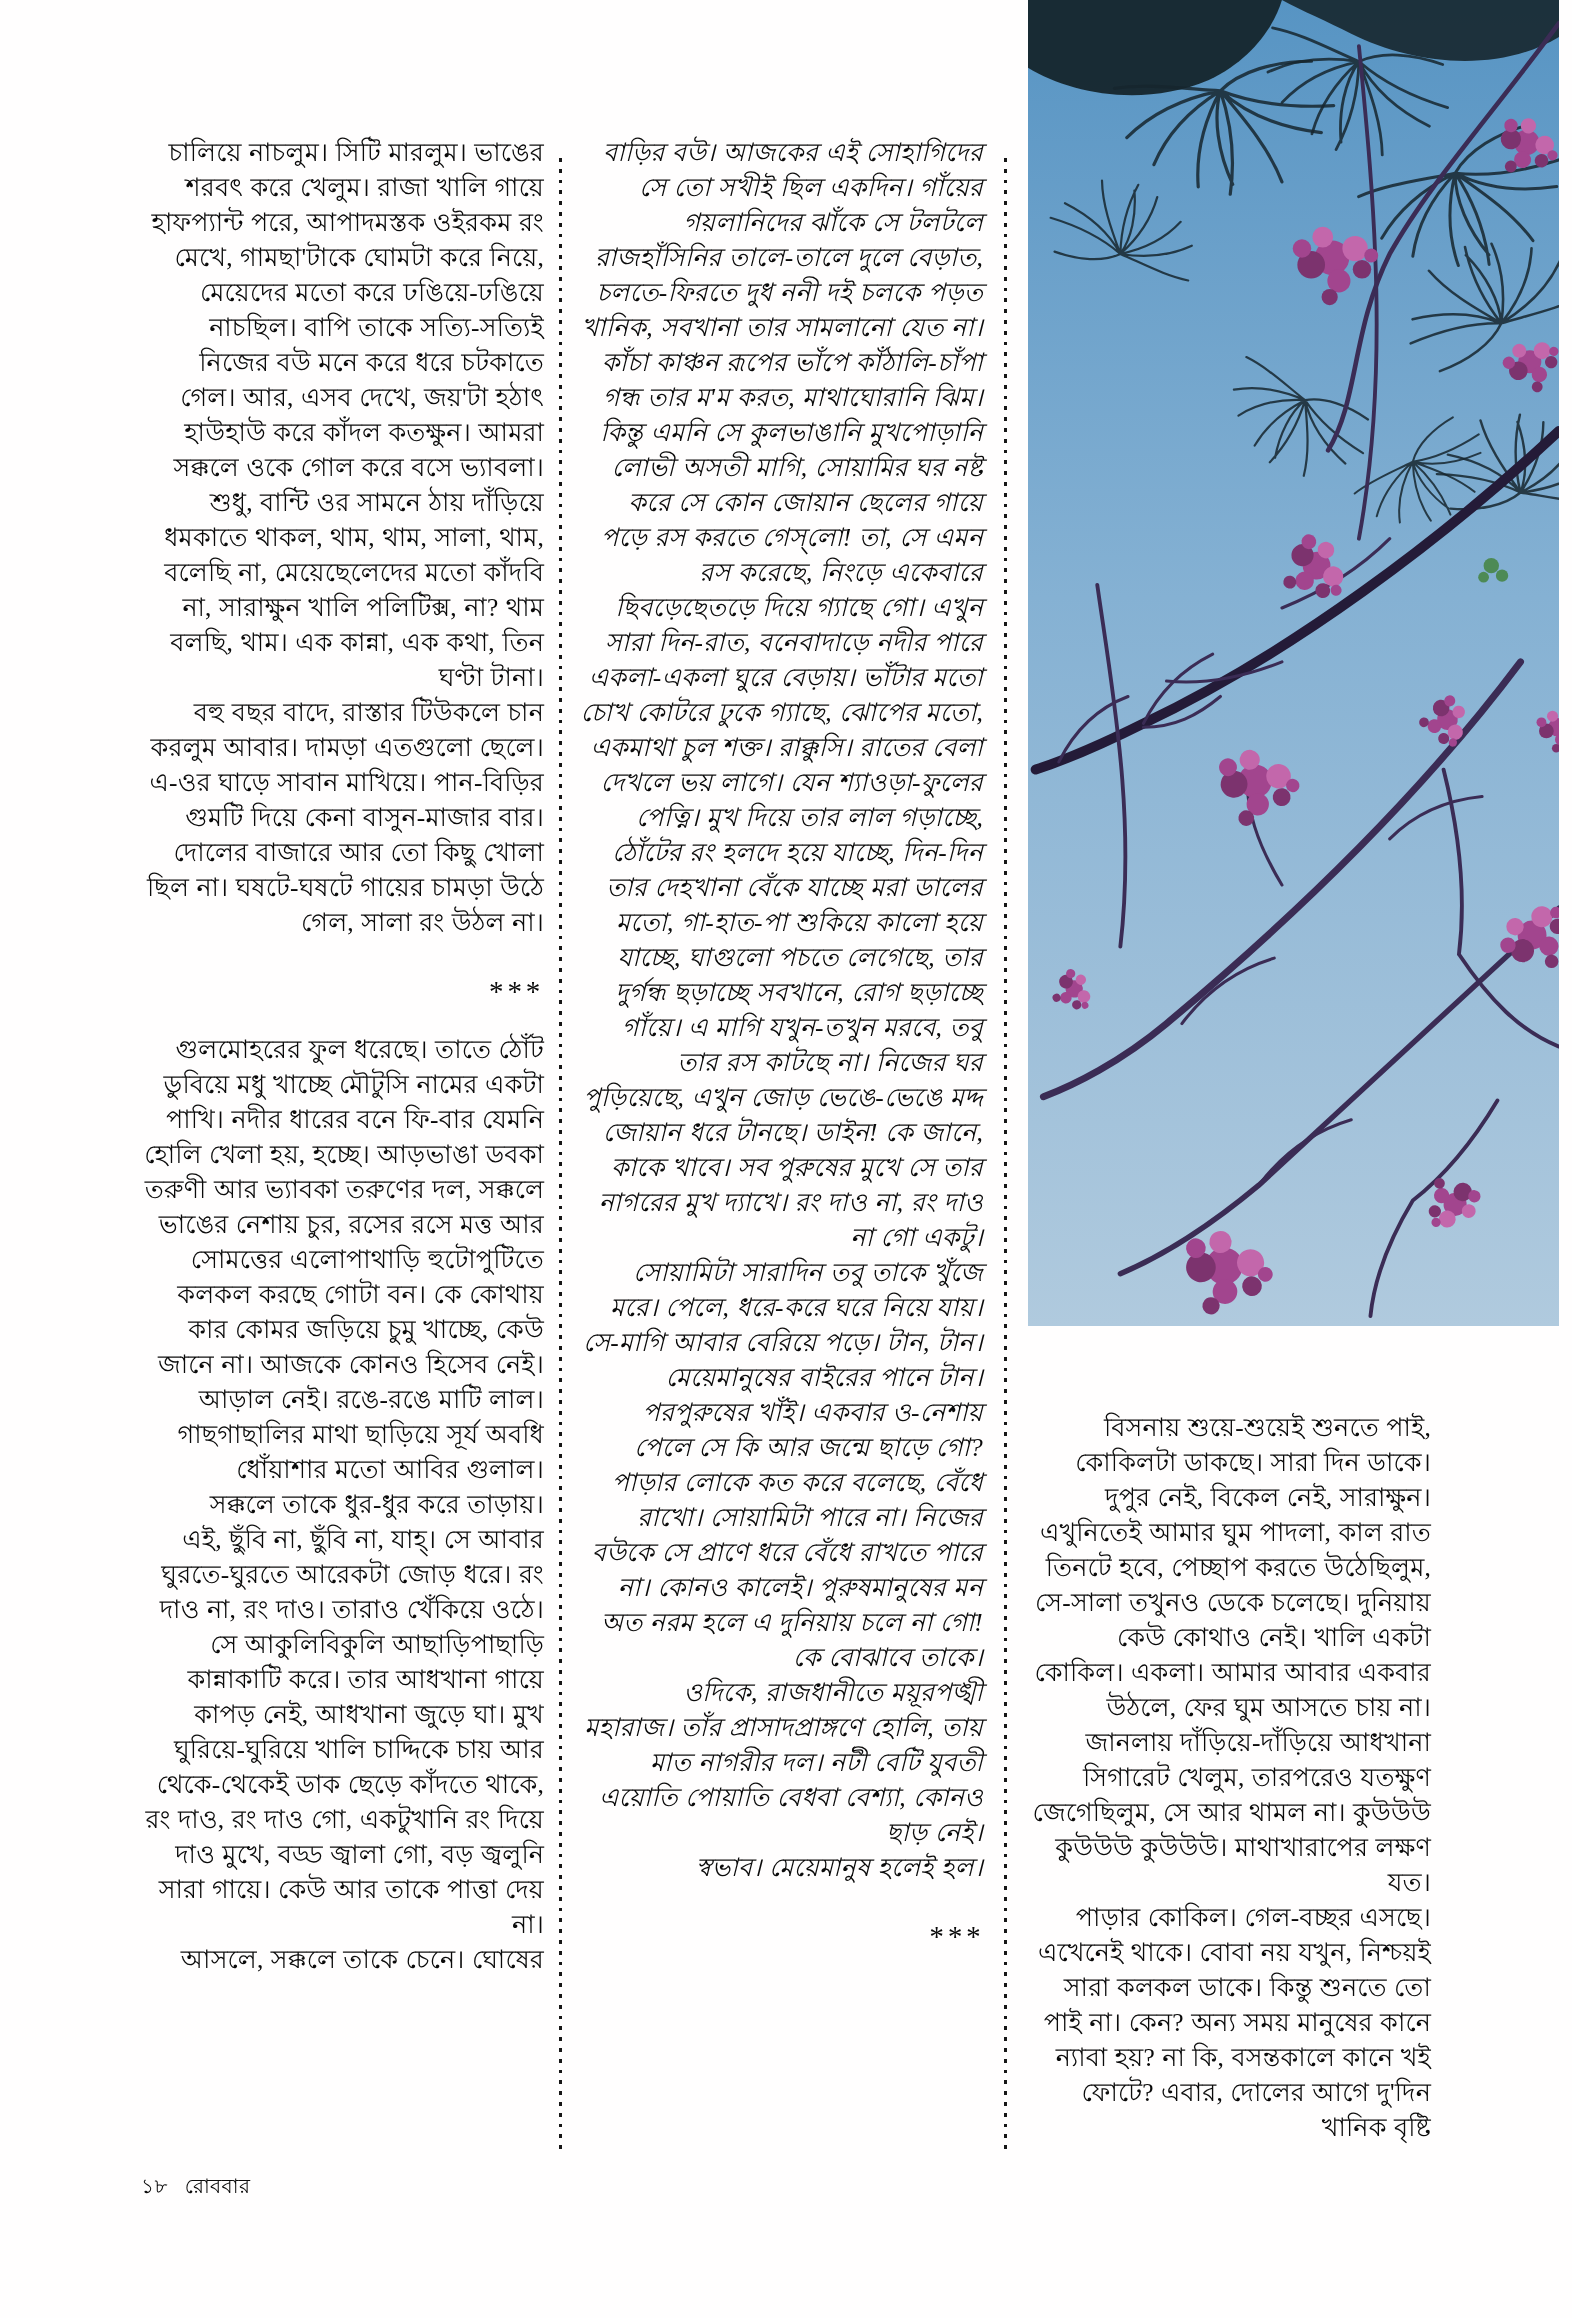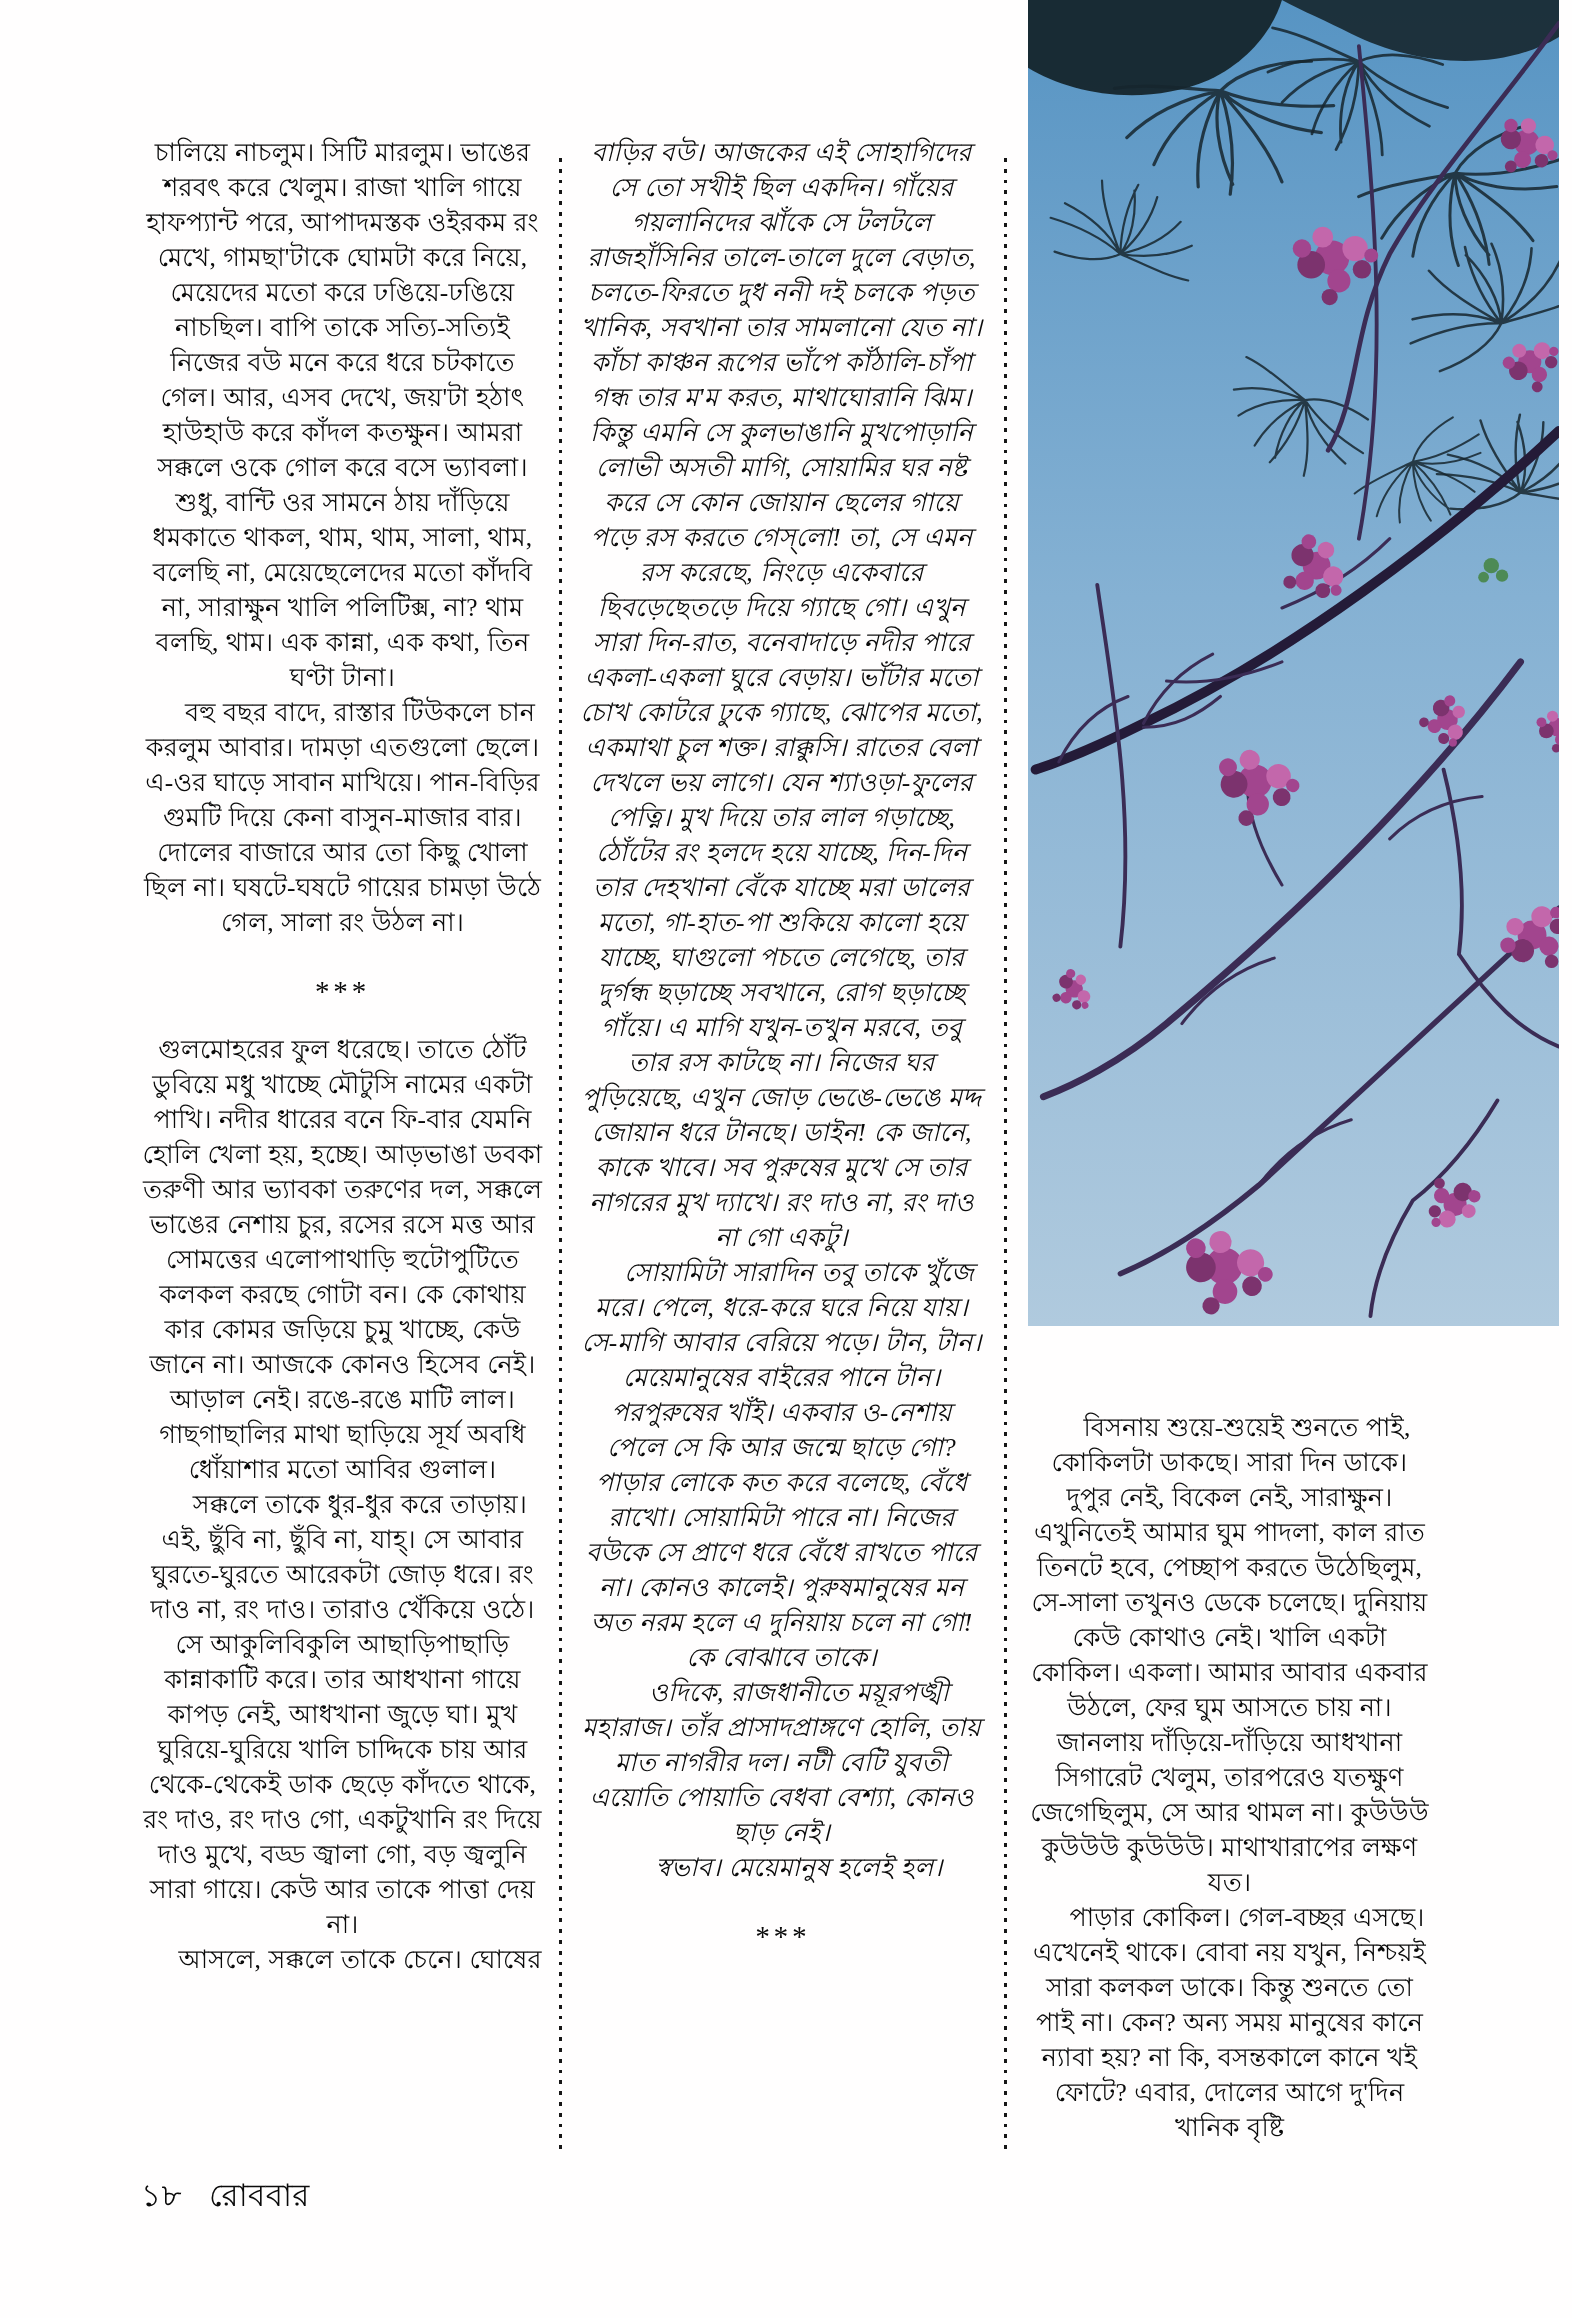"চালিয়ে নাচলুম। সিটি মারলুম। ভাঙের" .col { text-align: center -> right }
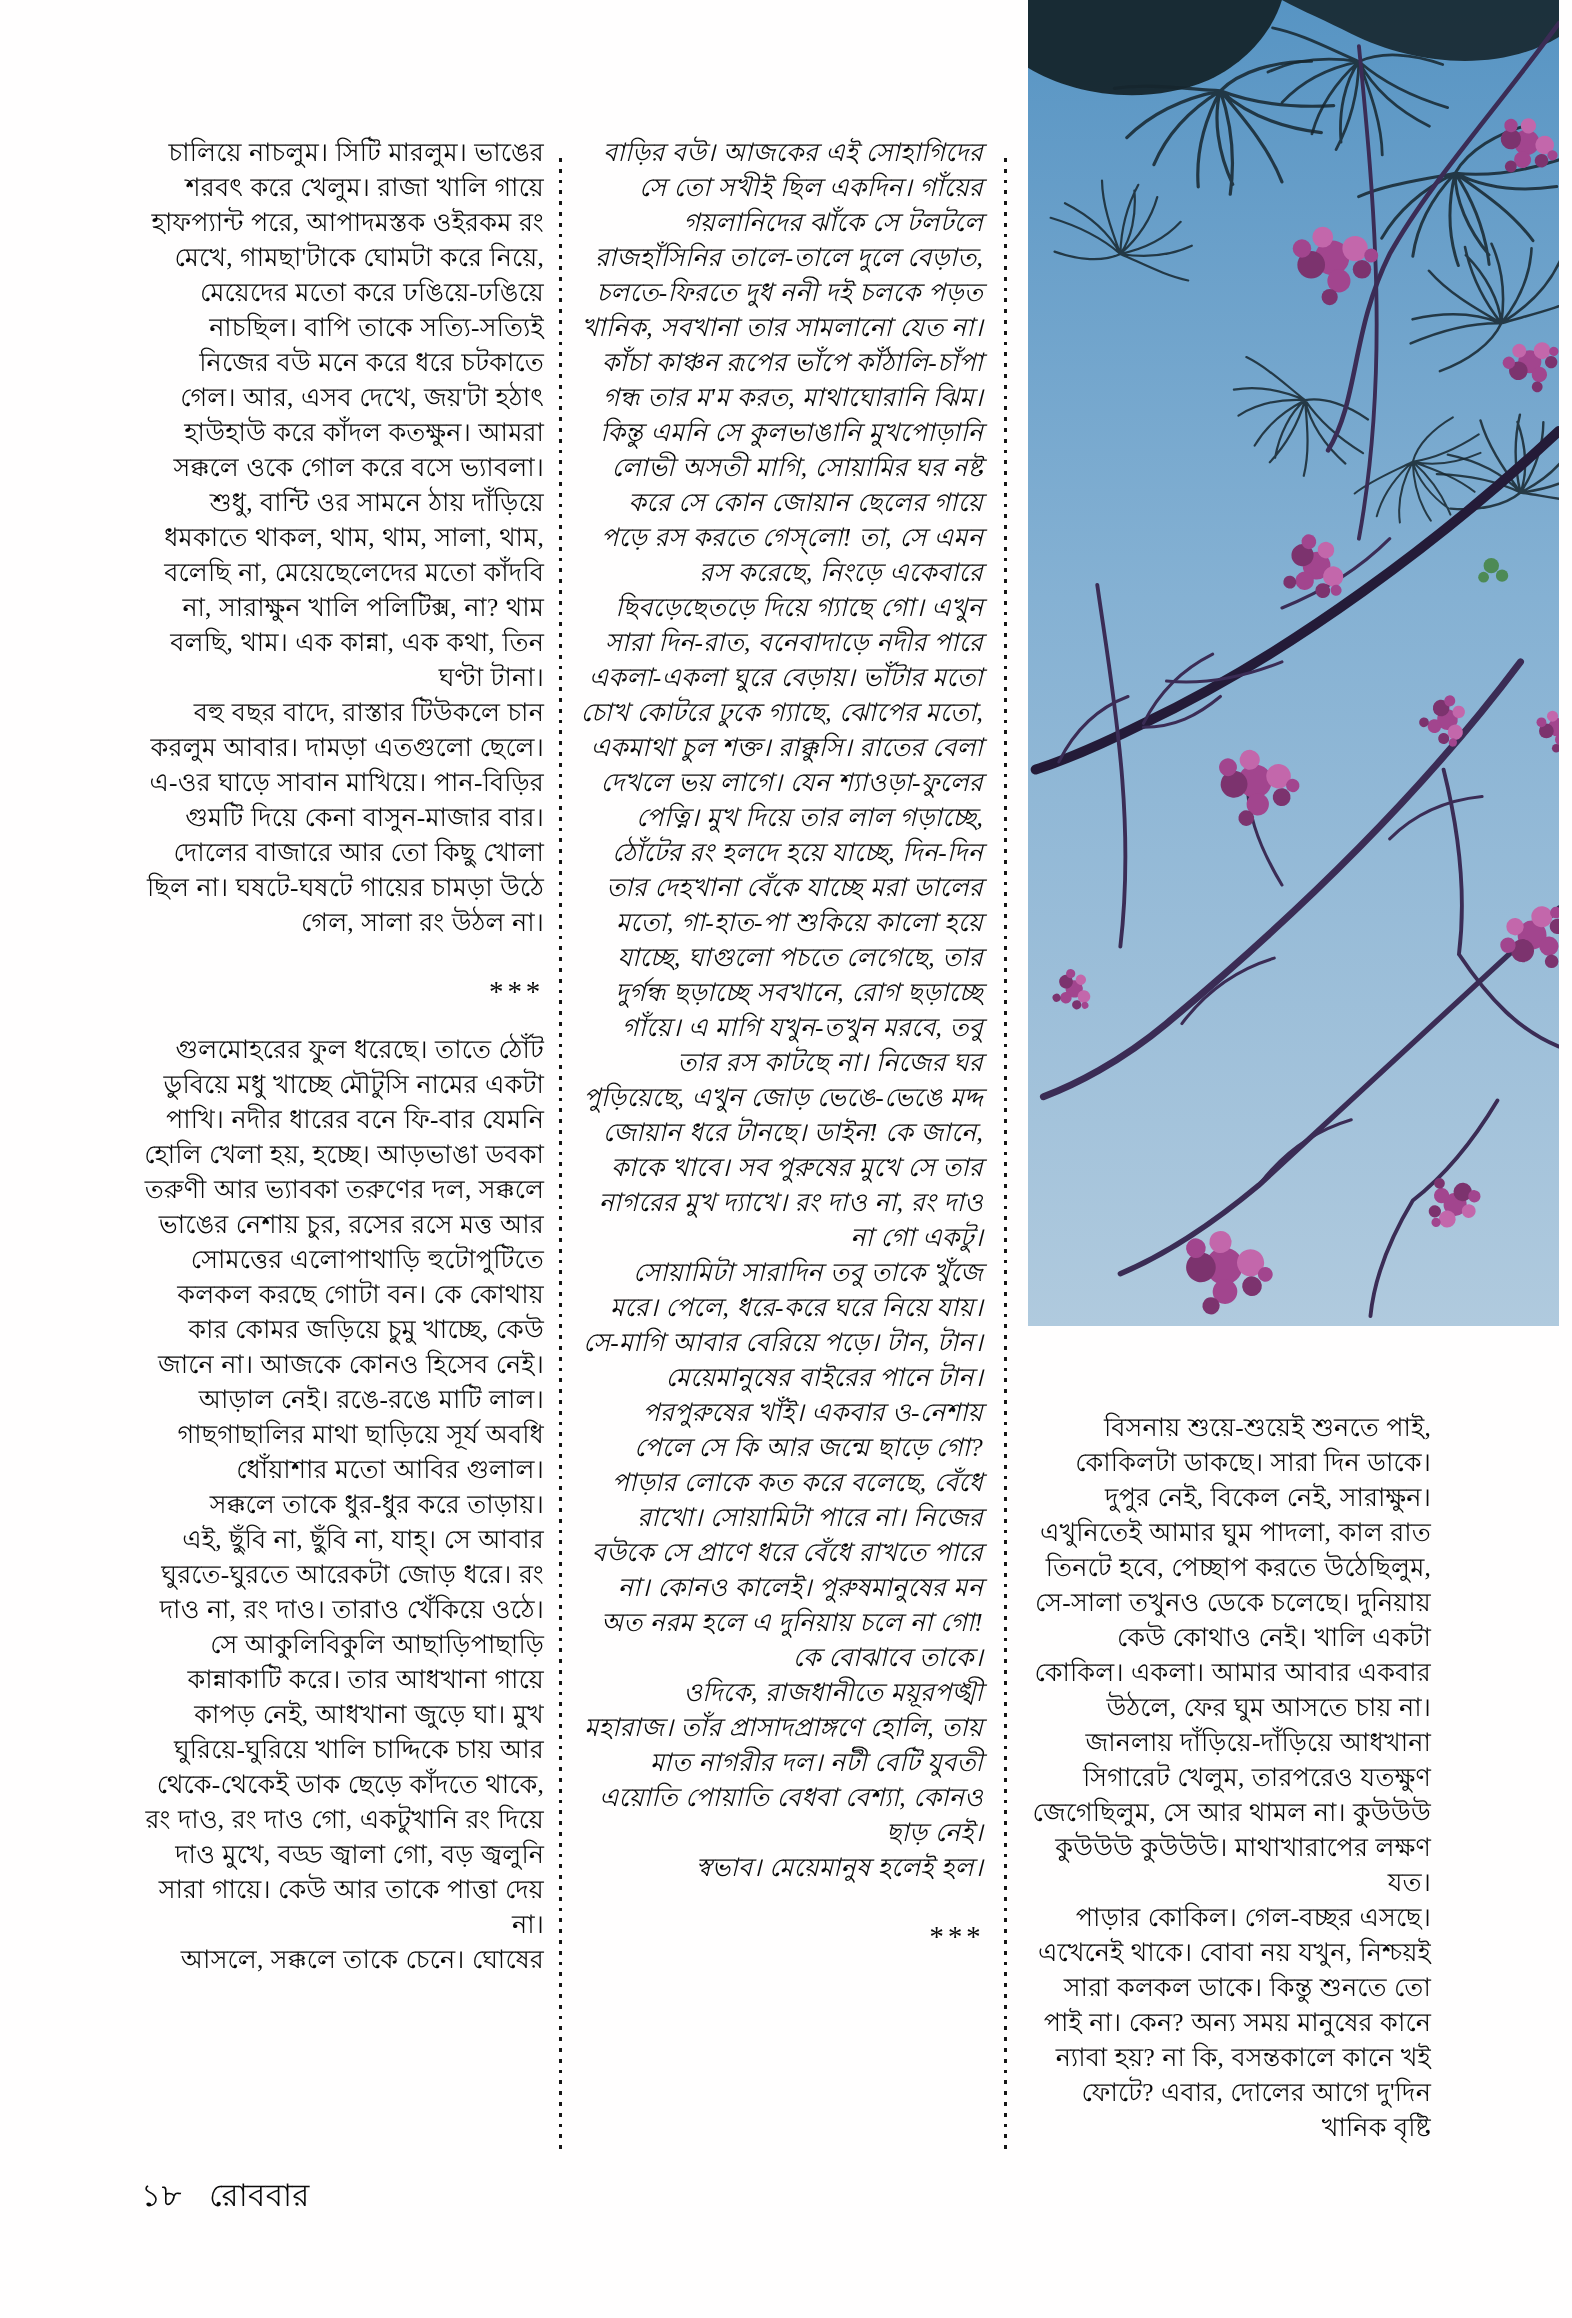"১৮" .footer { font-size: 31px -> 20px; gap: 27px -> 17px }
